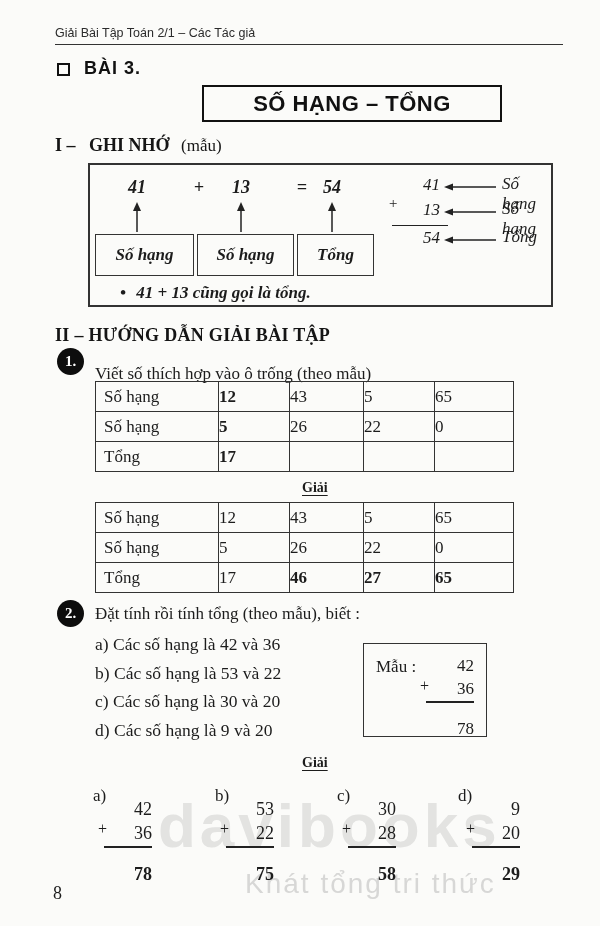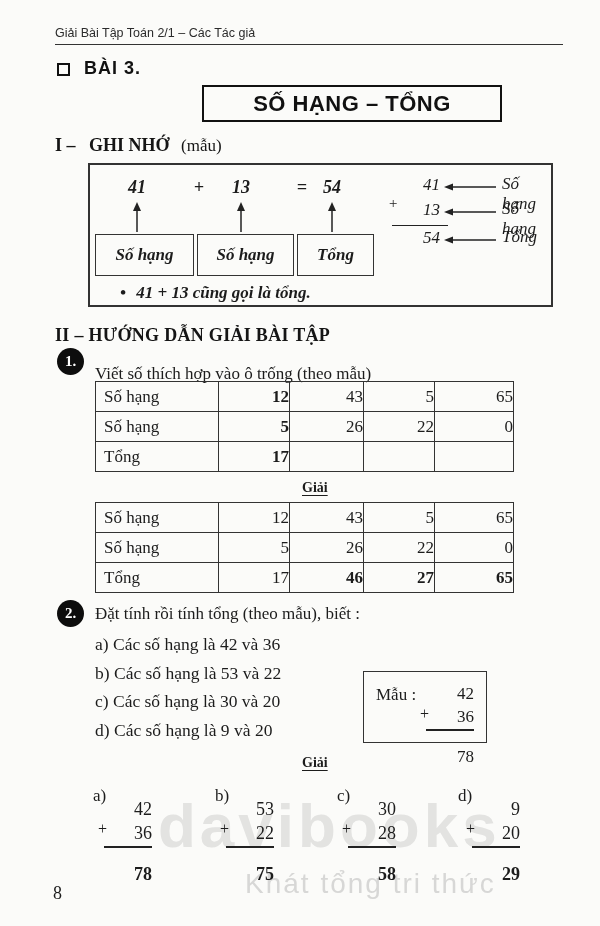"12" td.num { text-align: right -> left }
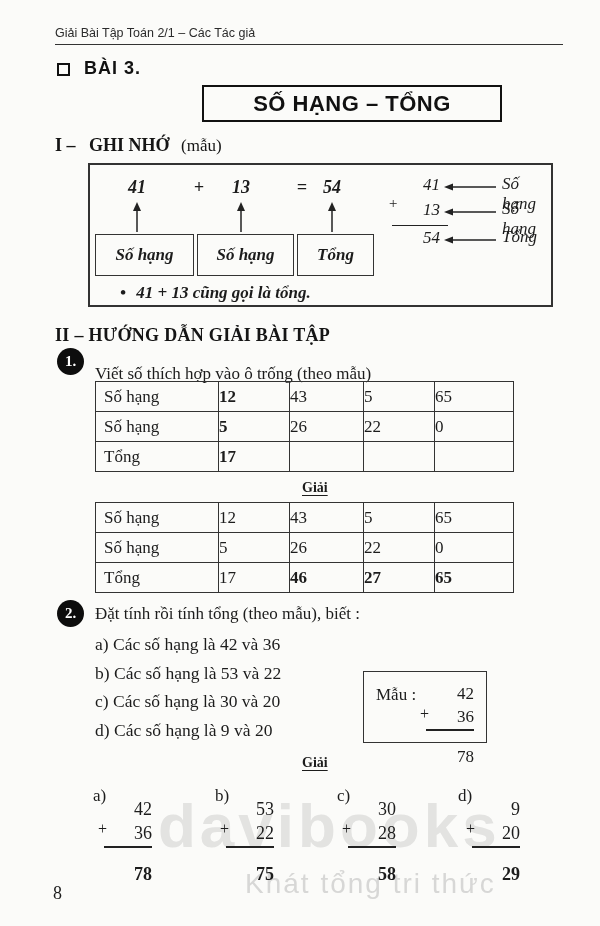"Mẫu :" .mau-box { height: 72px -> 94px; margin-top: 28px -> none }
